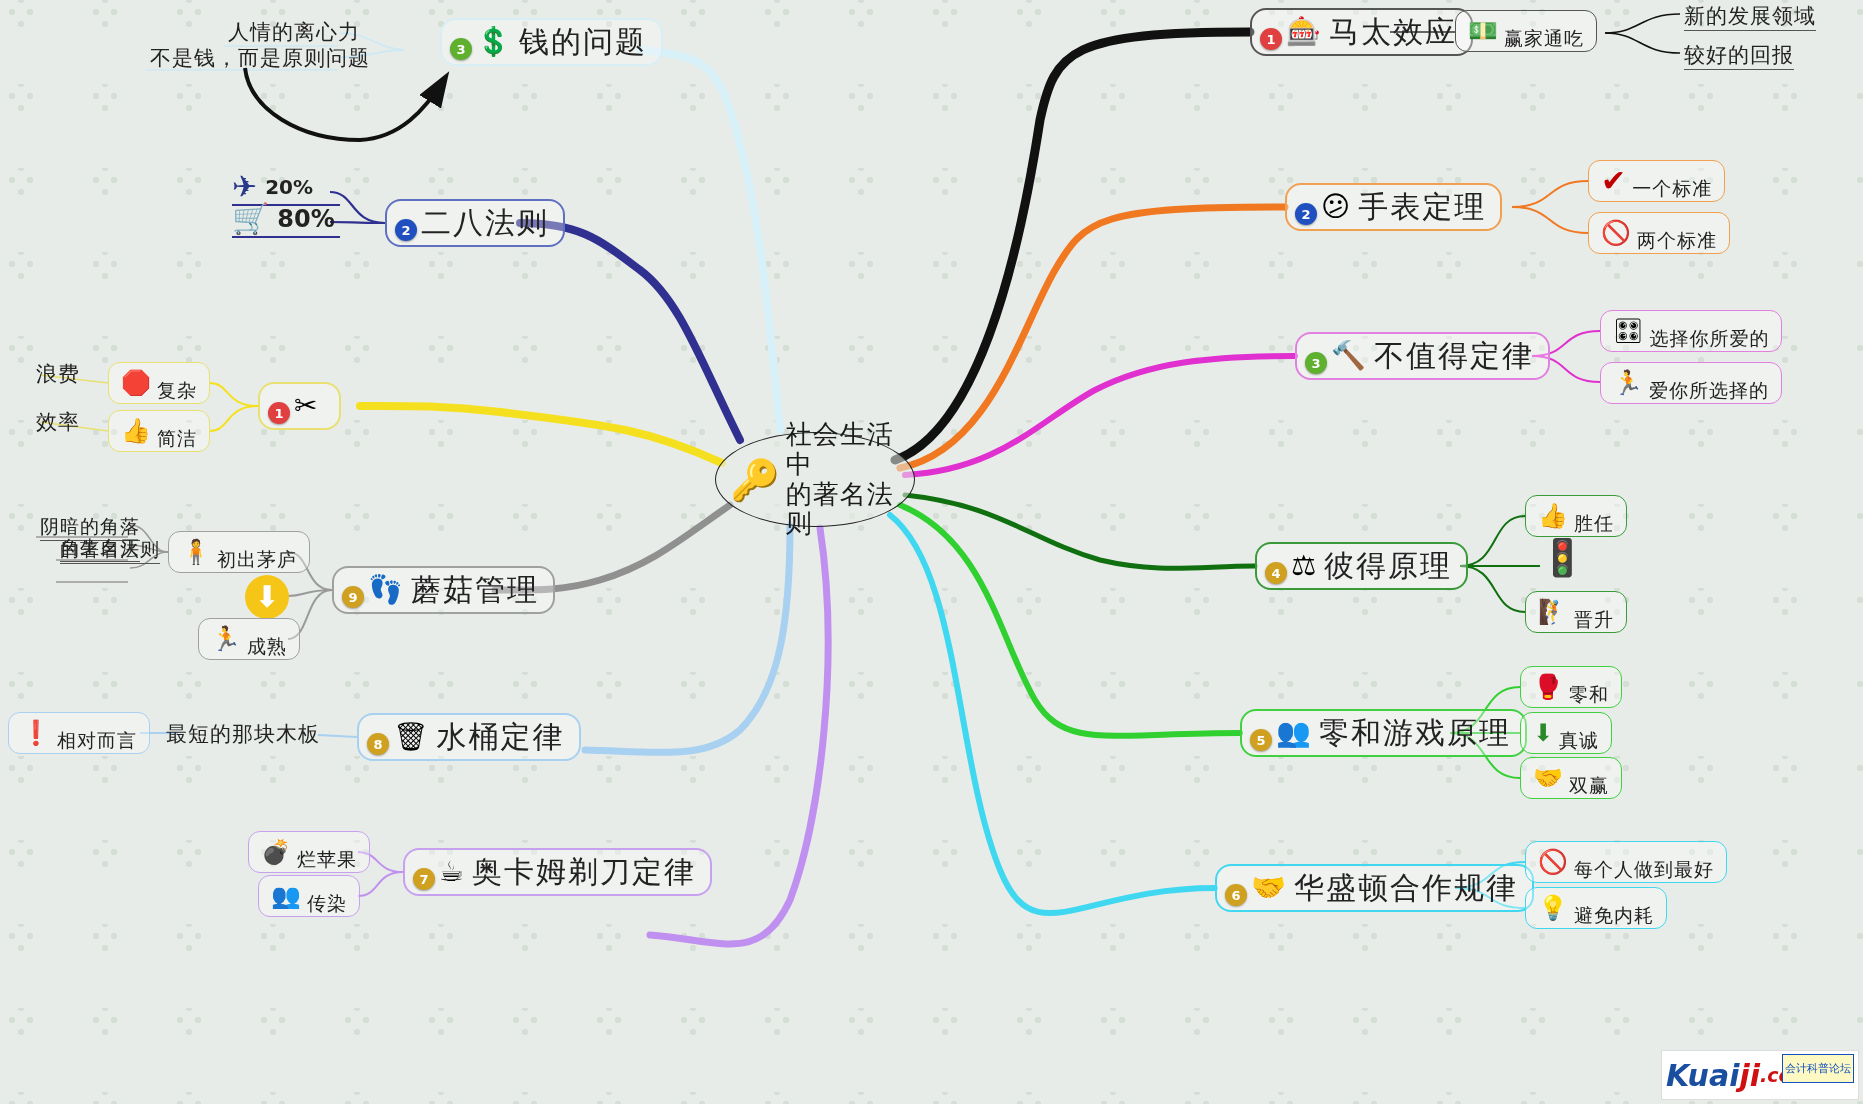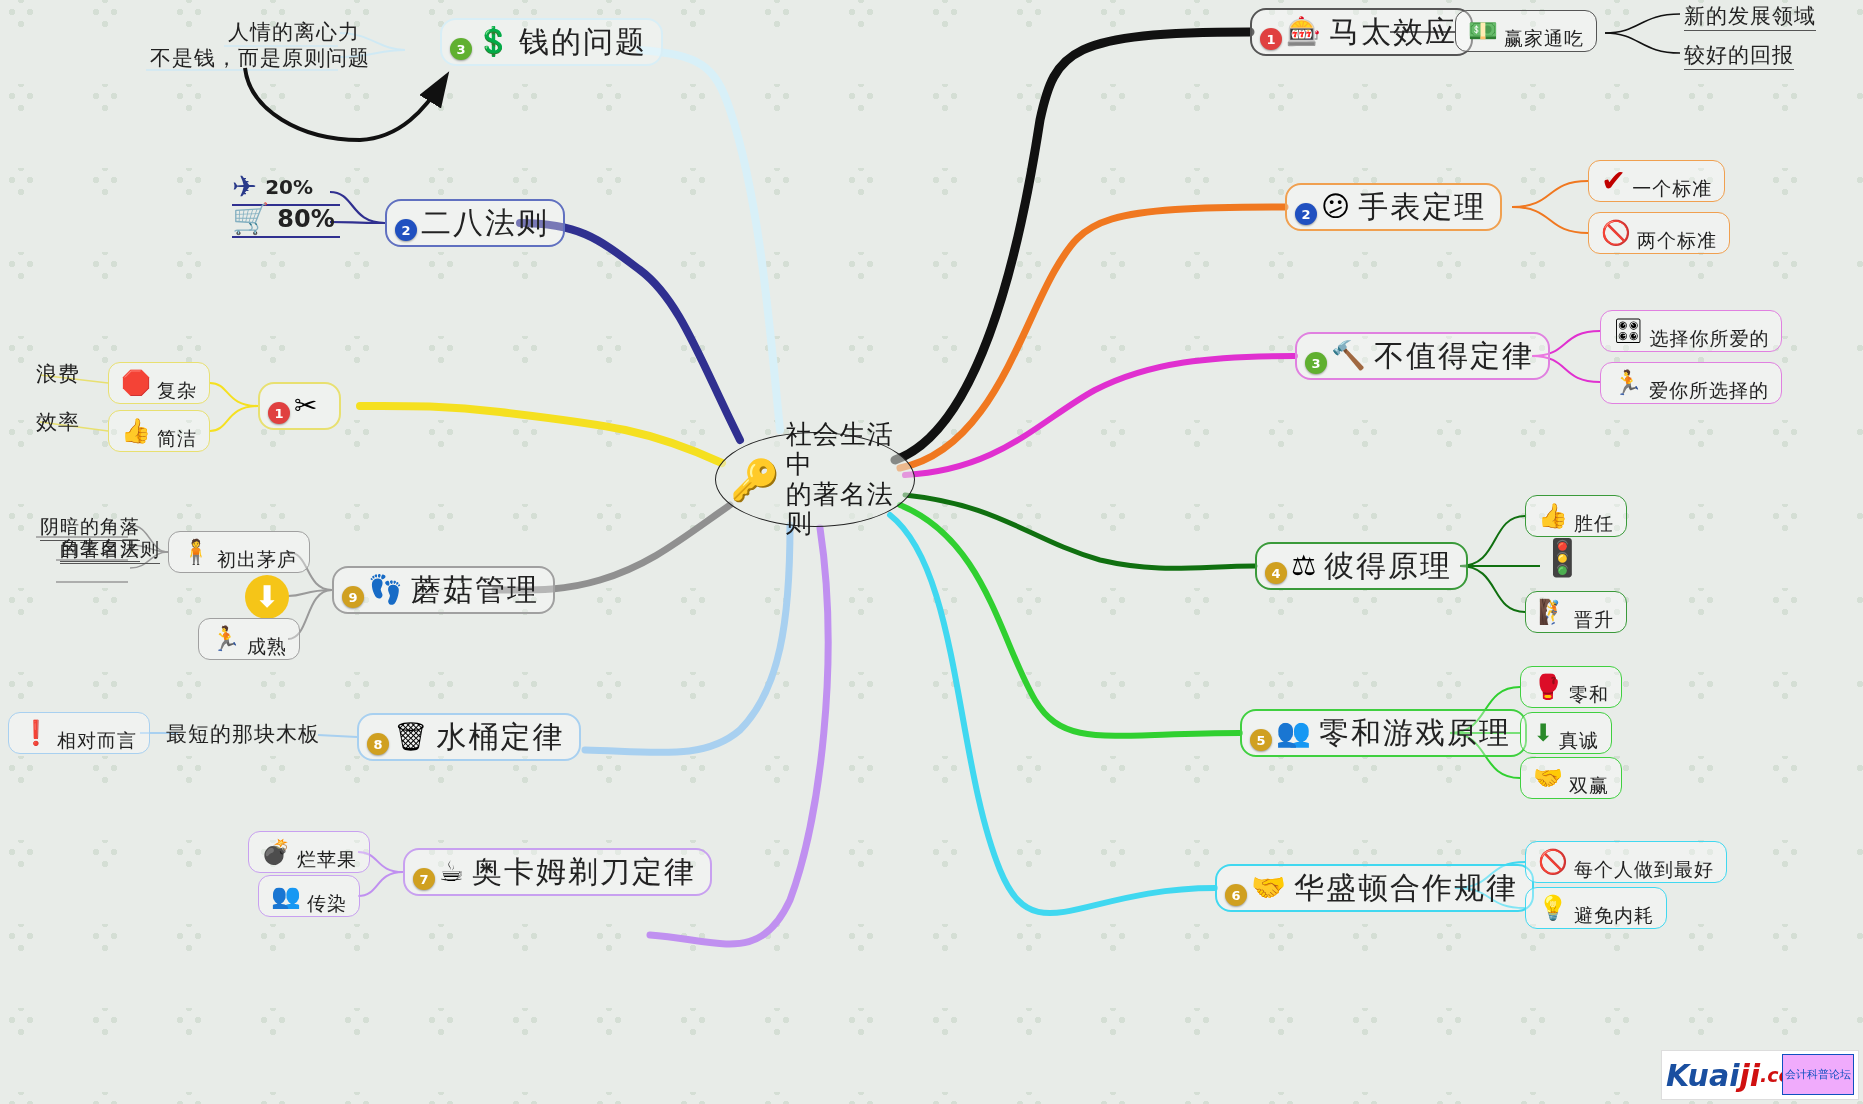"会计科普论坛" #watermark .wm-cn { background: #f0abfc -> #fef9c3; padding: 12px 2px -> 6px 2px }
